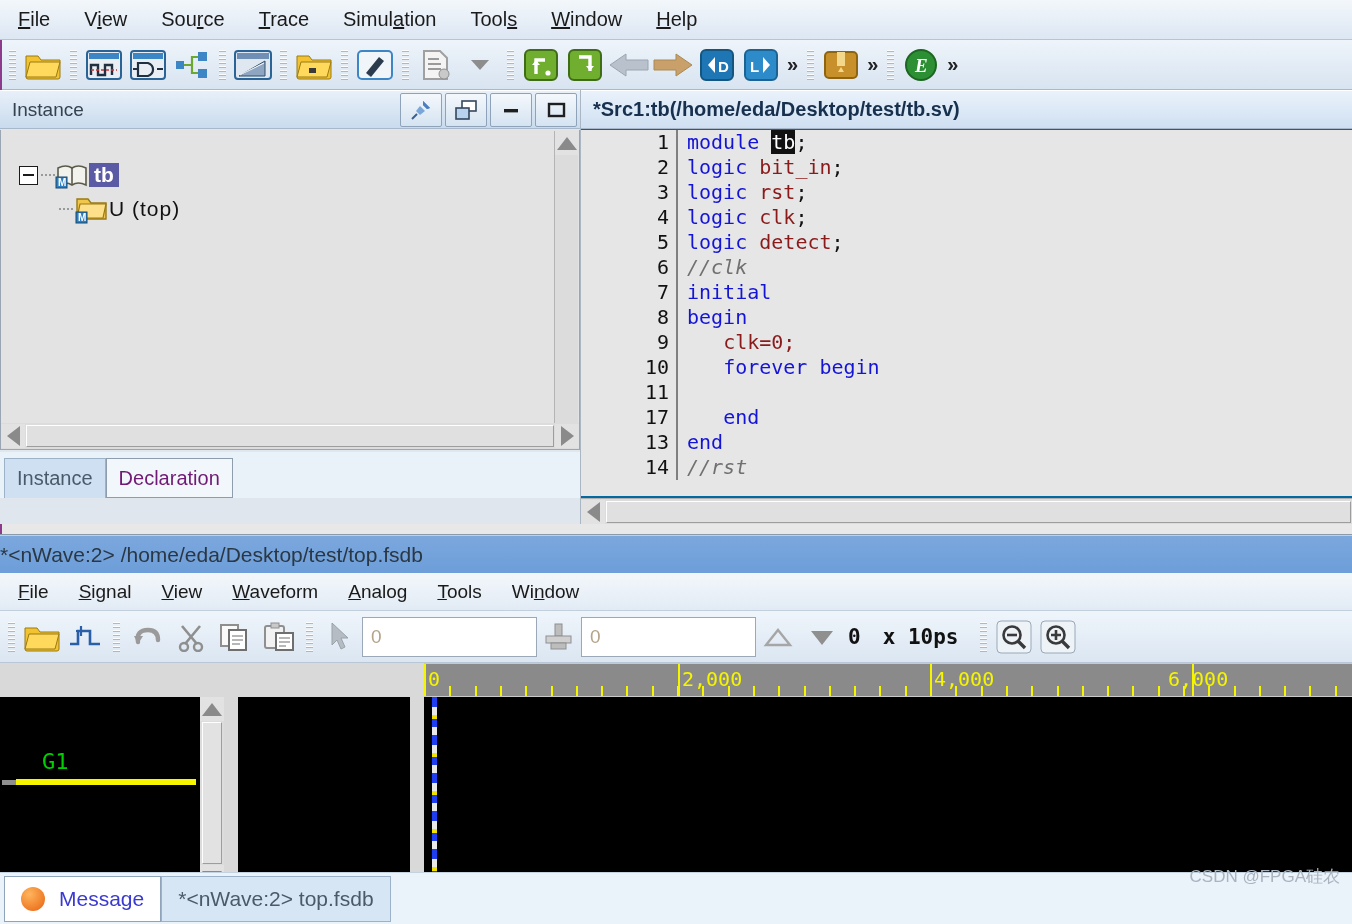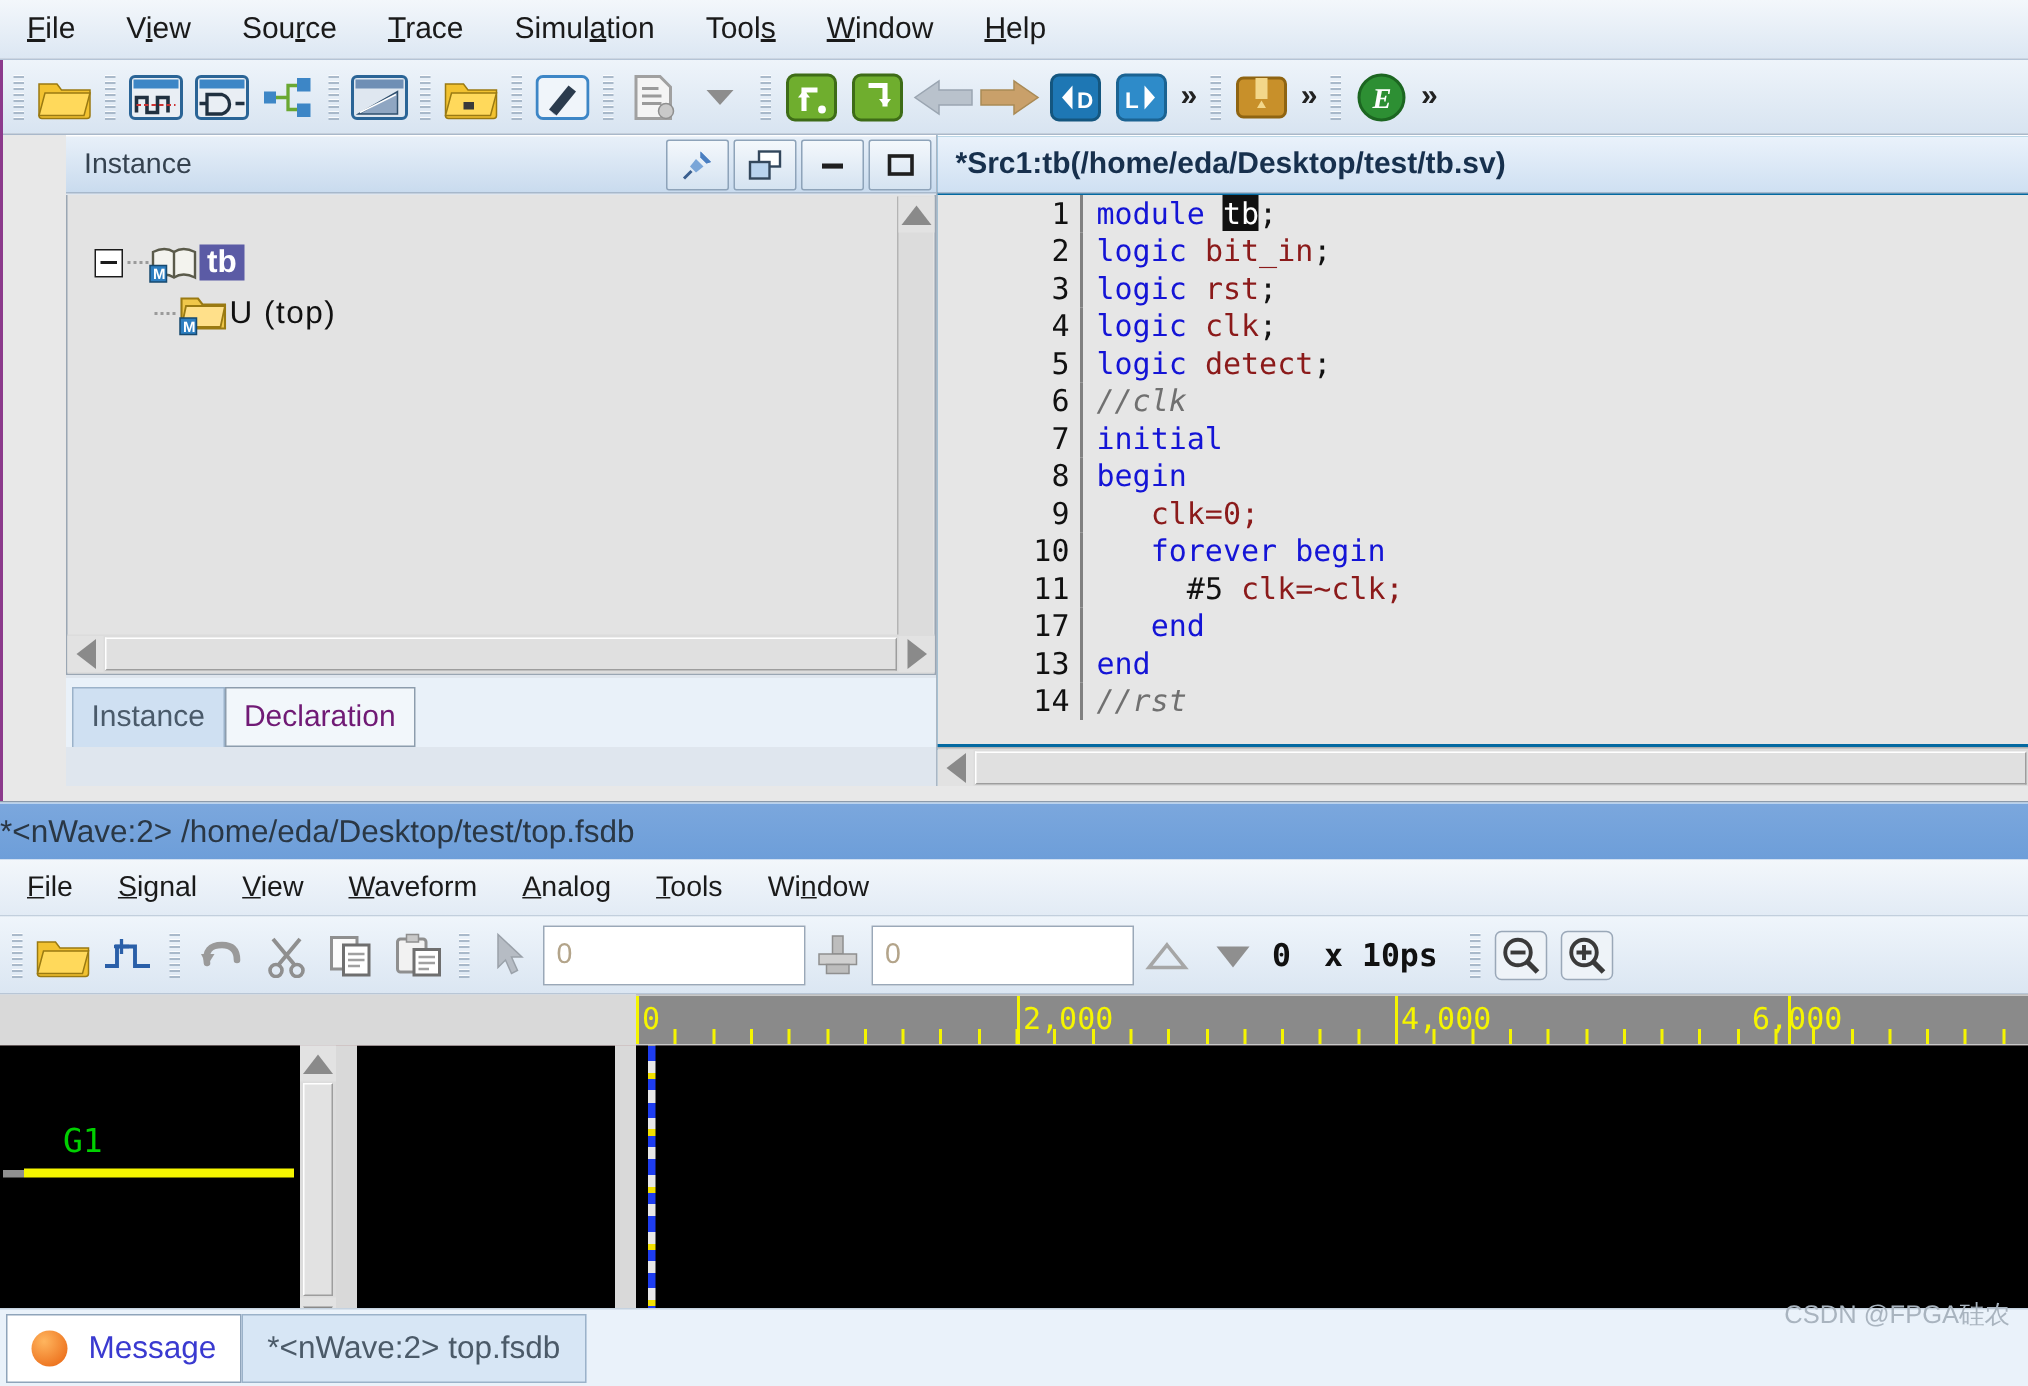"Instance" .row-top { margin-left: 44px -> none }
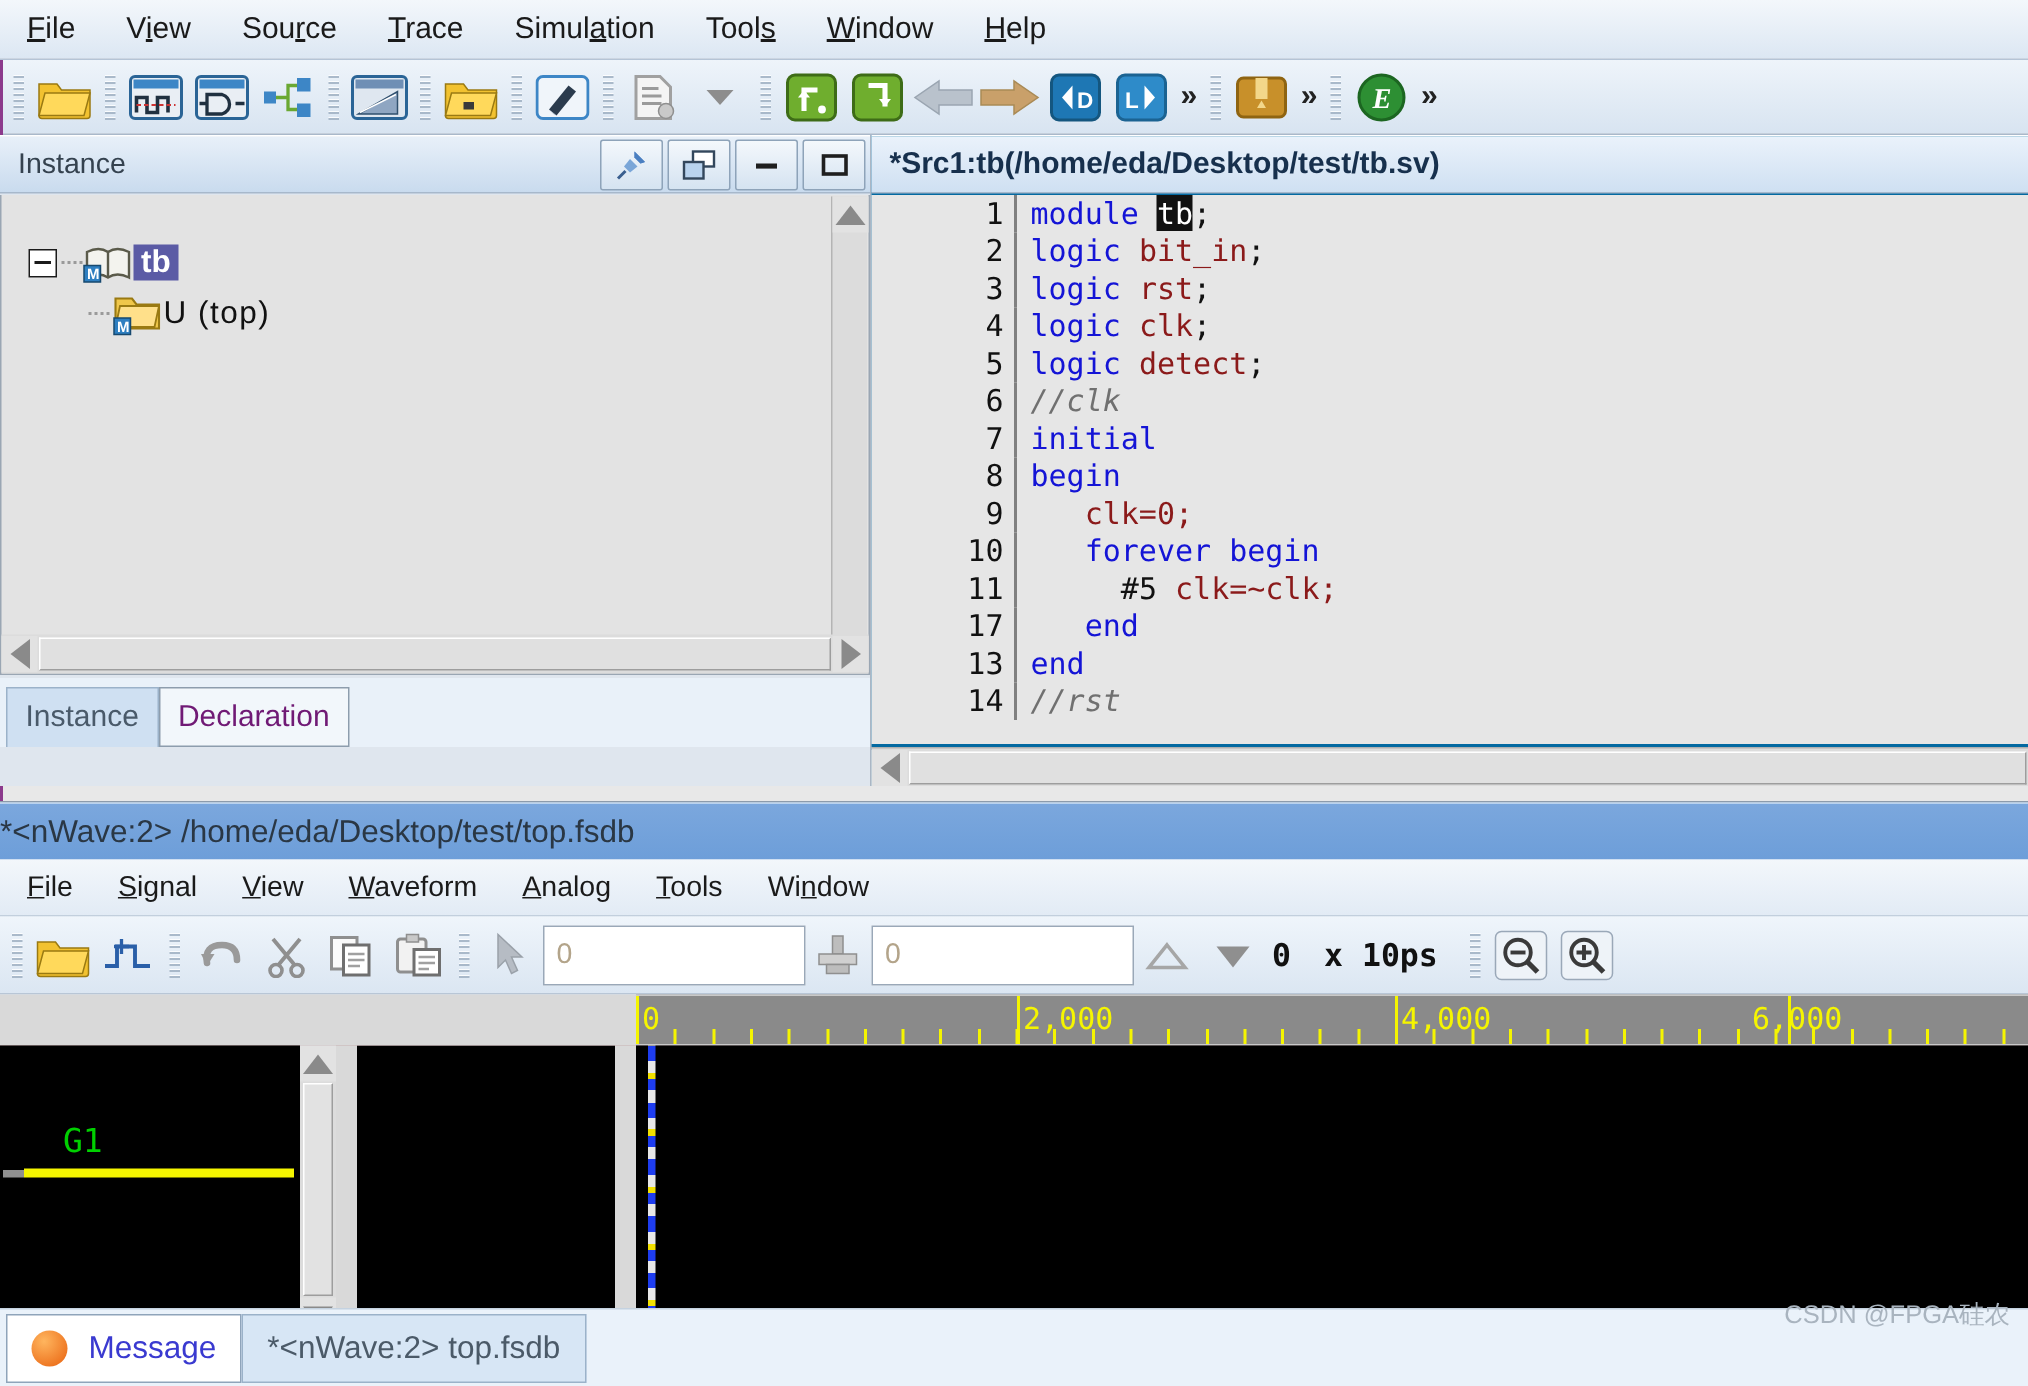"#5 clk=~clk;" span { html: <span><span>&nbsp;&nbsp;&nbsp;&nbsp;&nbsp;</span><span>#5&nbsp;</span><span>clk=~clk;</span></span> -> none }
